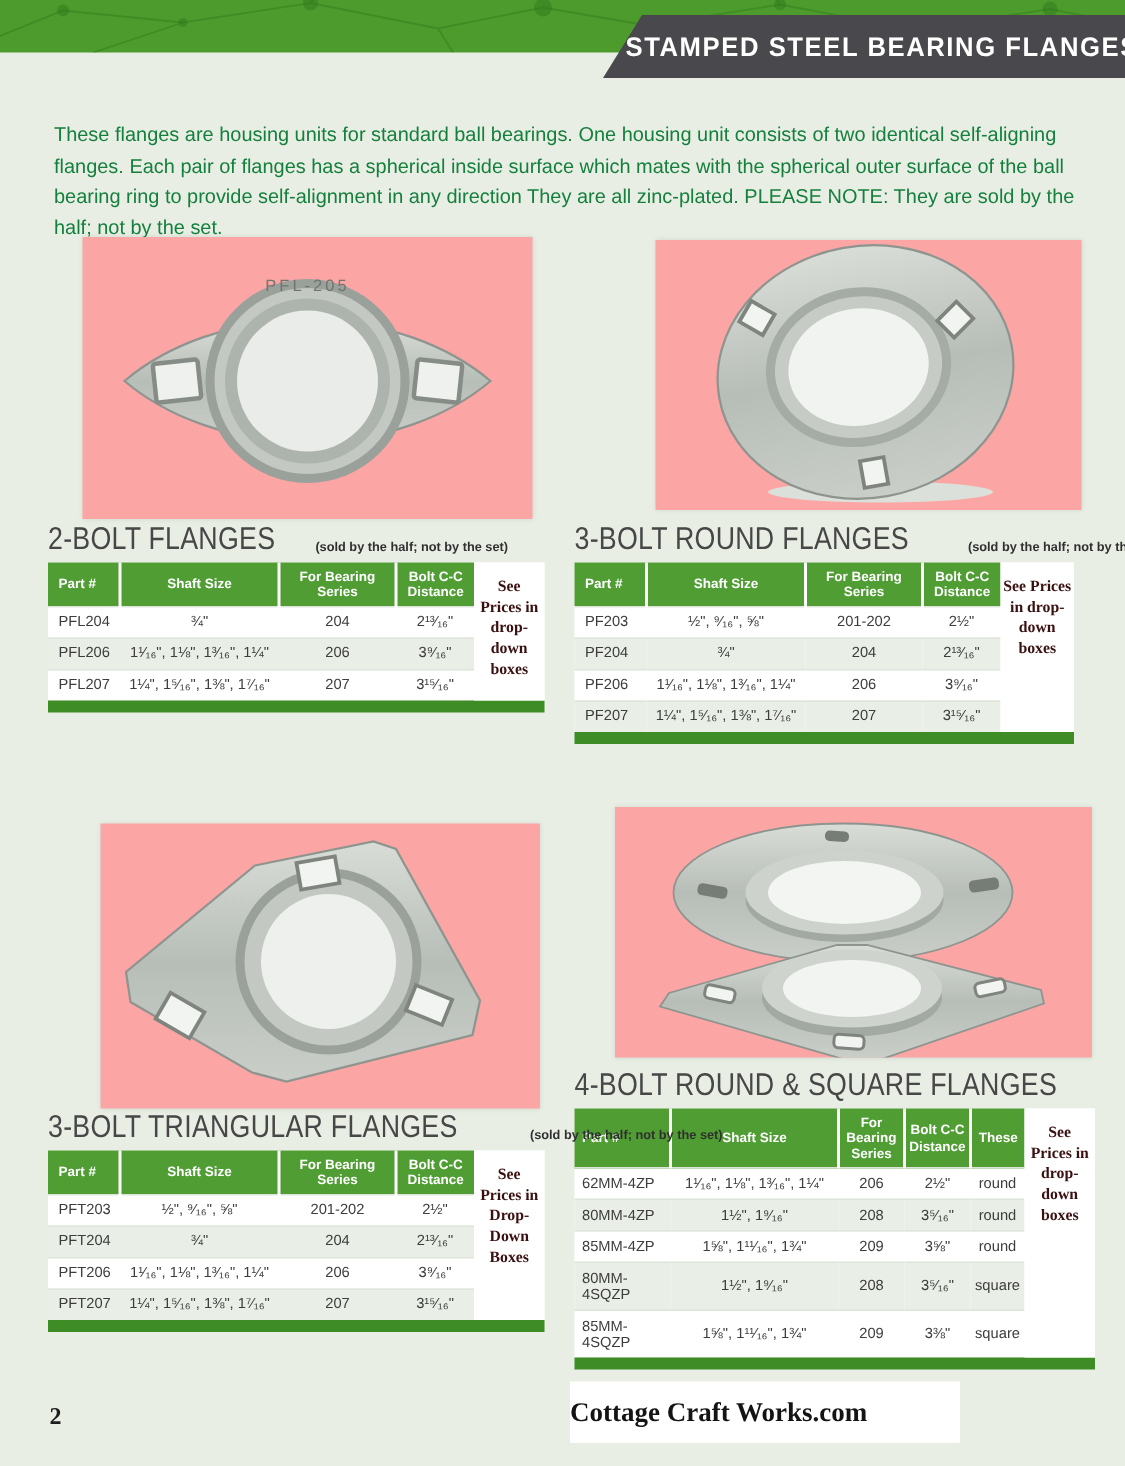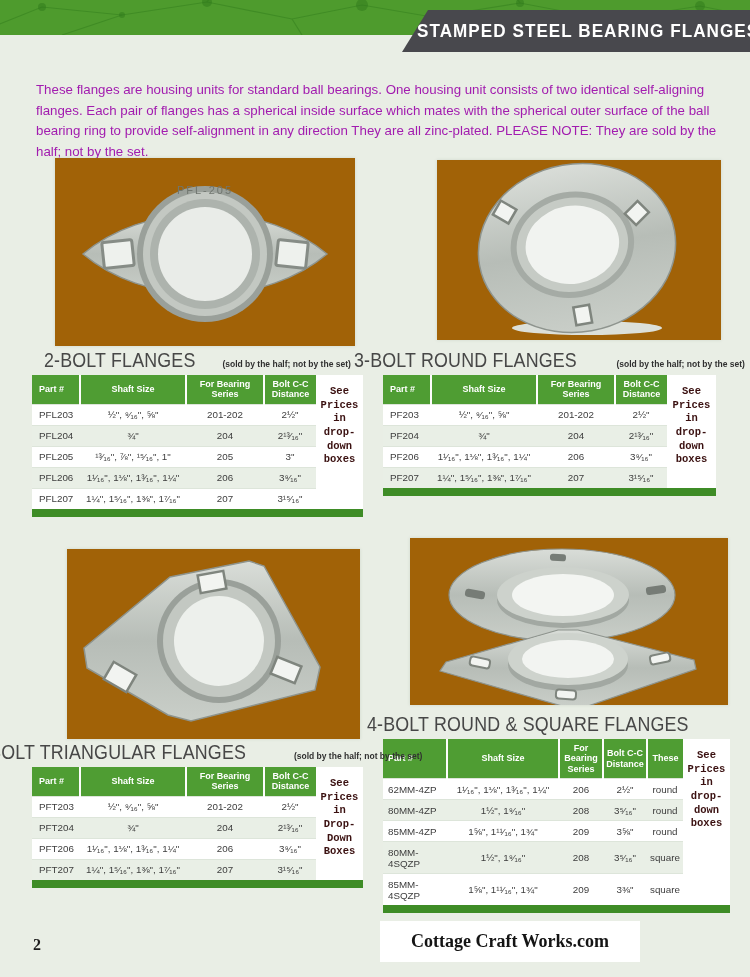"These flanges are housing units" .intro { color: #a21caf -> #15803d }
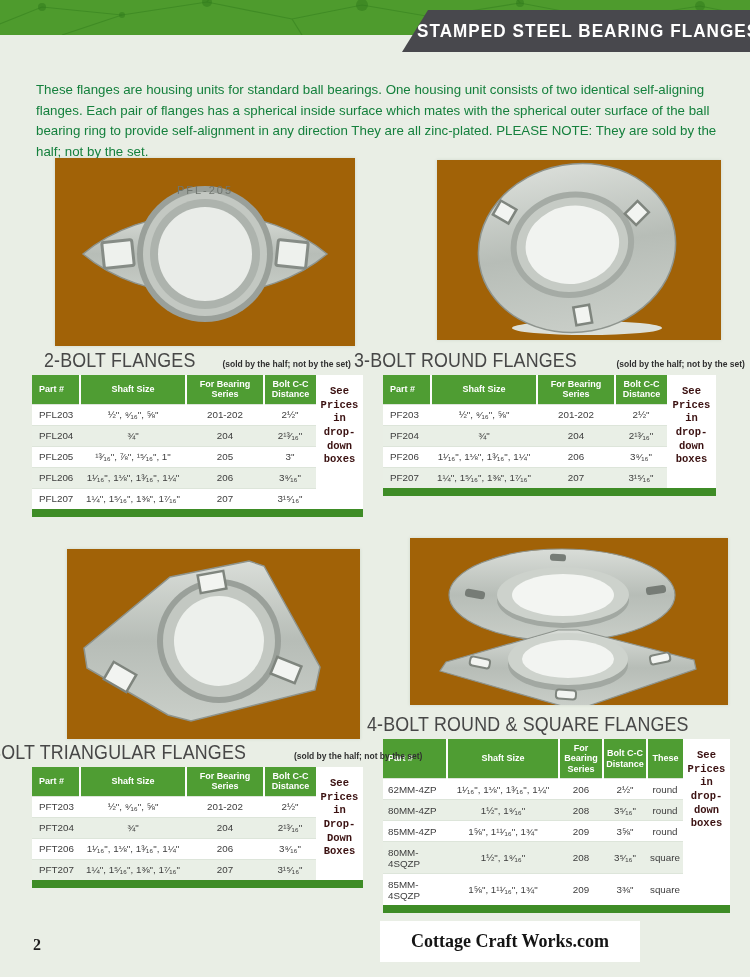"PFL-205" .photo { background: #a16207 -> #fca5a5 }
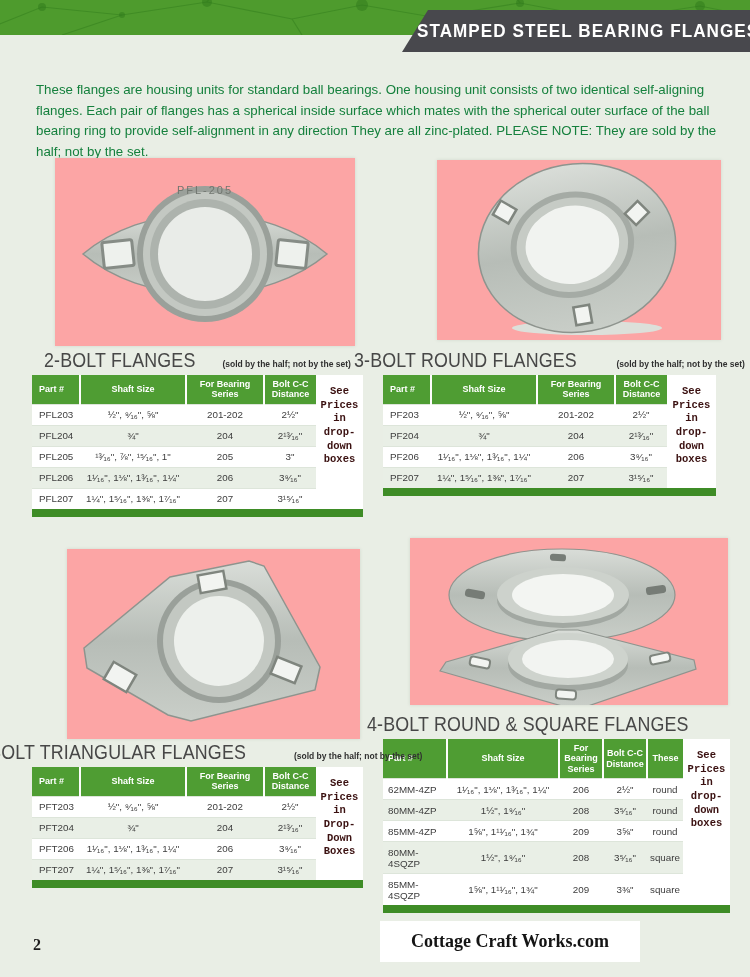"2-BOLT FLANGES" .sec-head { justify-content: center -> flex-start }
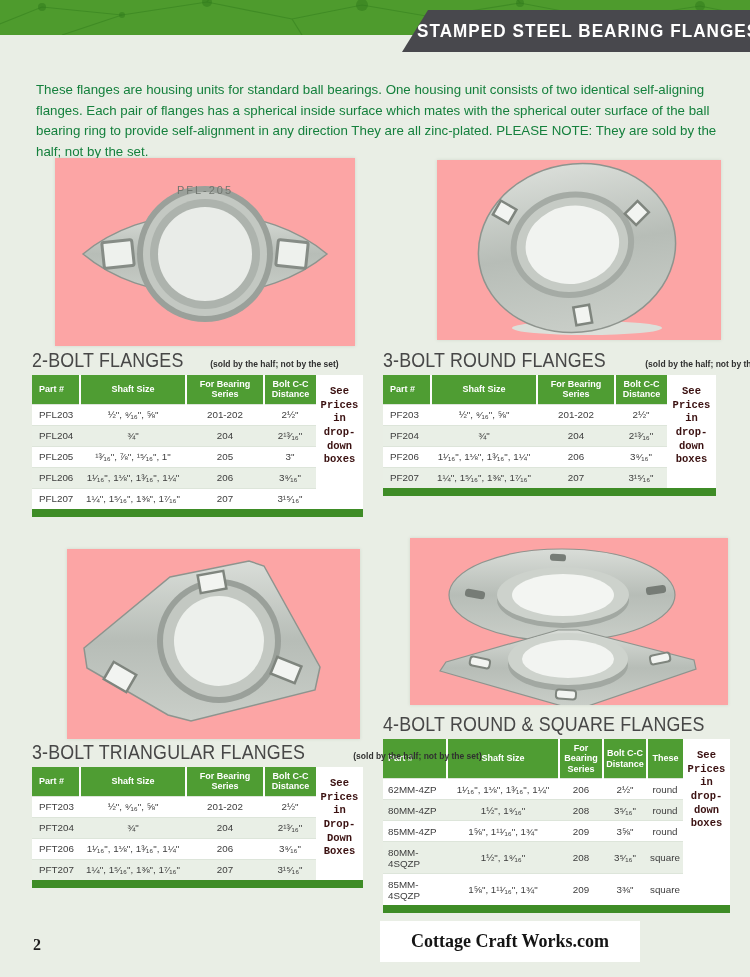"See Prices in drop-down boxes" .price-note { font-family: Liberation Mono, monospace -> Liberation Serif, serif }
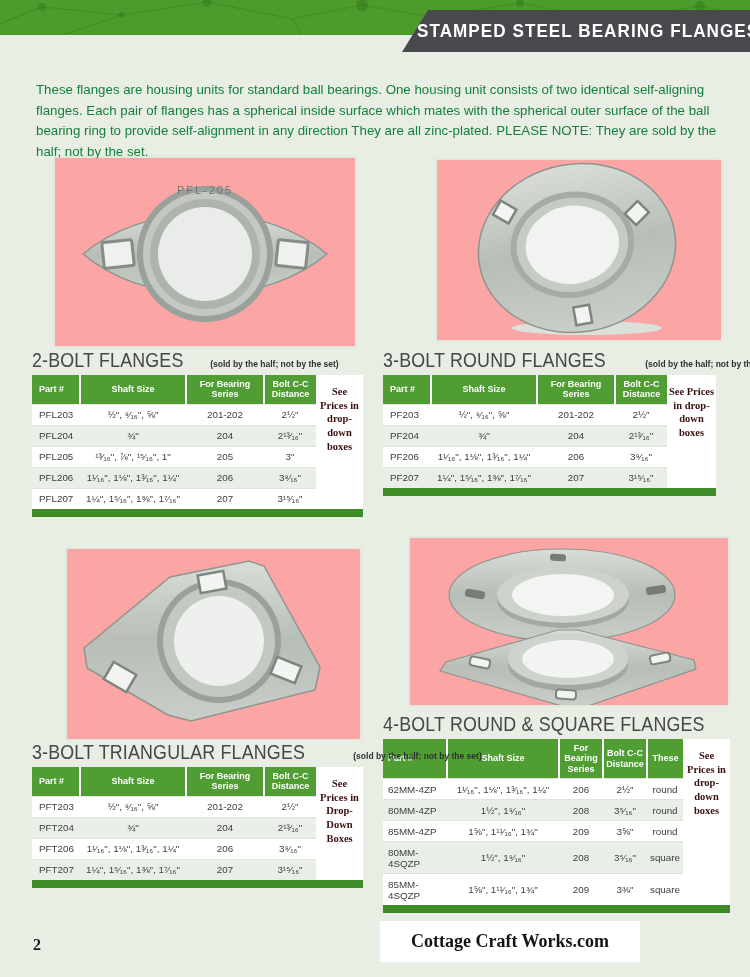"PFL203" tr { html: <tr> <td>PFL203</td> <td>½", ⁹⁄₁₆", ⅝"</td> <td>201-202</td> <td>2½"</td> </tr> -> none }
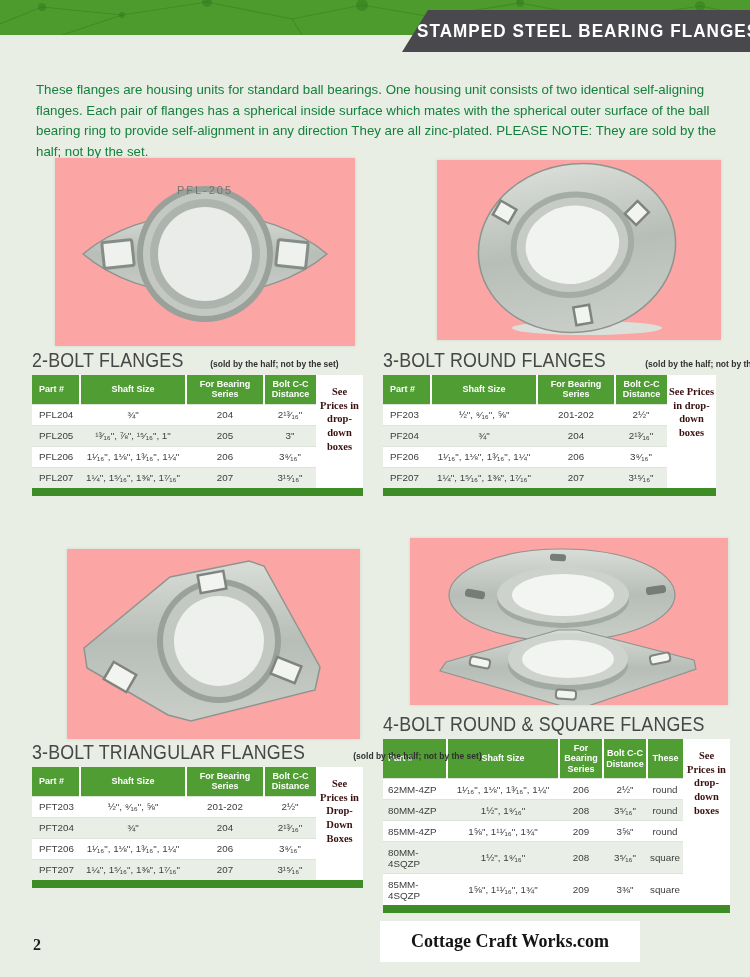"PFL205" tr { html: <tr> <td>PFL205</td> <td>¹³⁄₁₆", ⅞", ¹⁵⁄₁₆", 1"</td> <td>205</td> <td>3"</td> </tr> -> none }
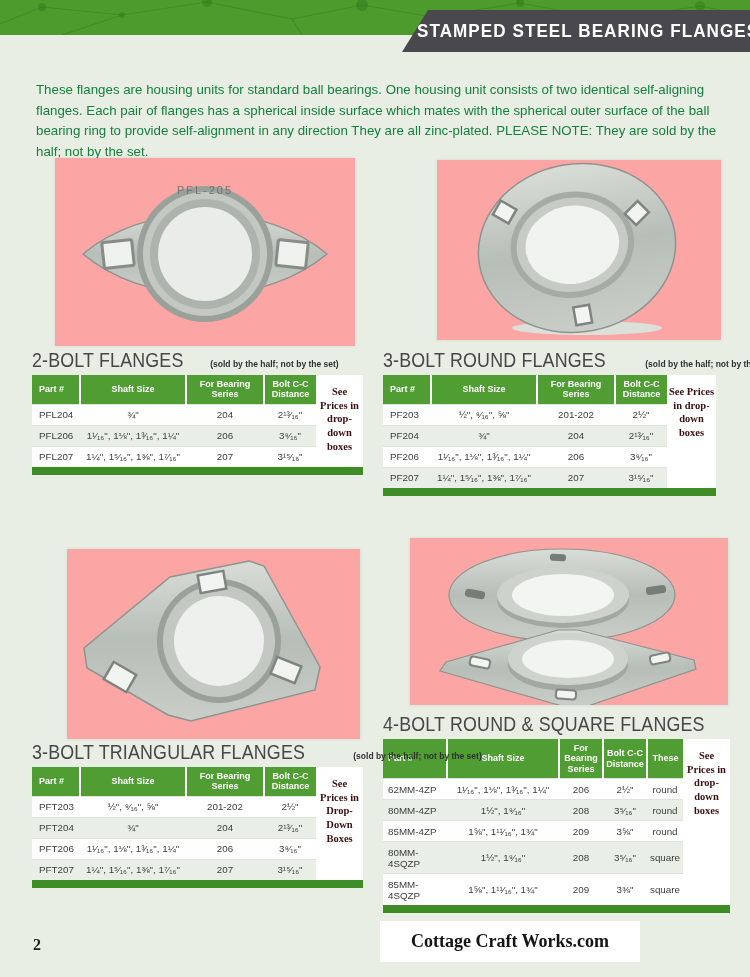"Cottage Craft Works.com" .footer-box { justify-content: center -> flex-start }
